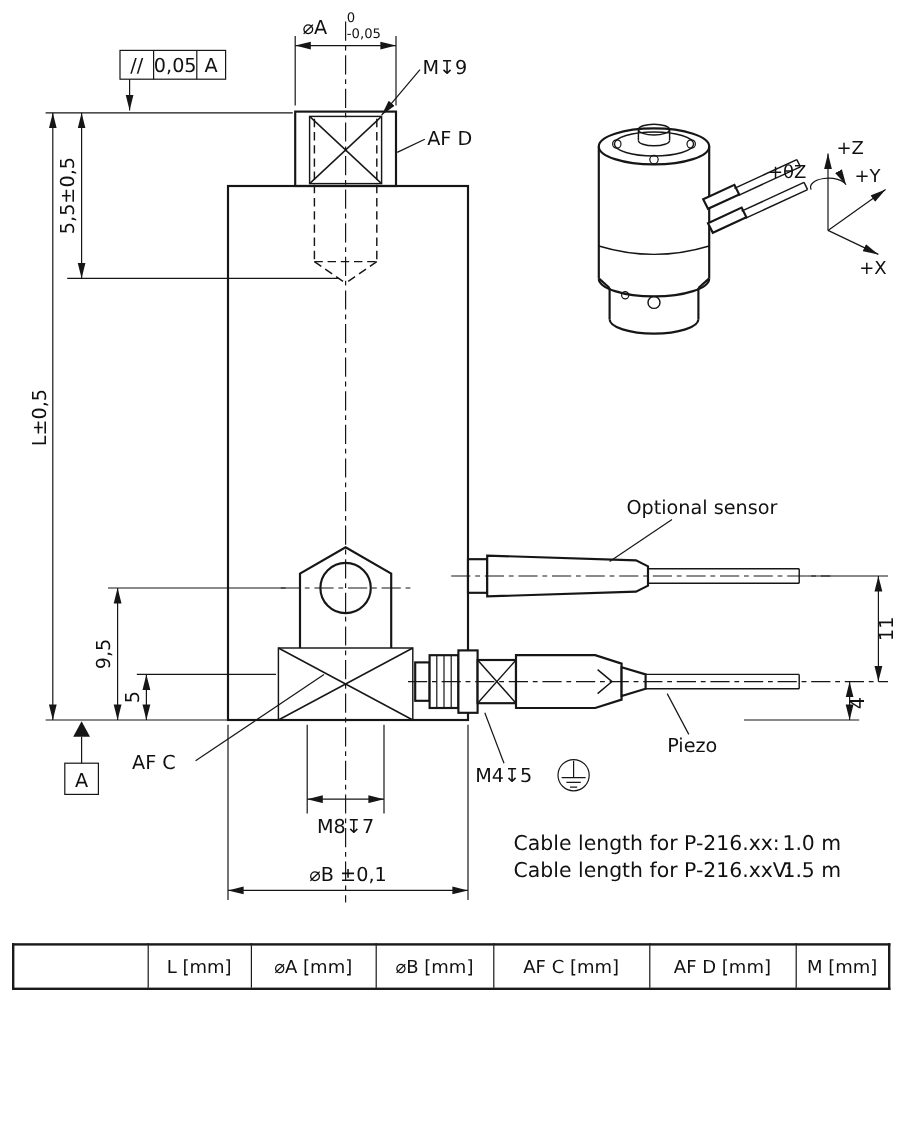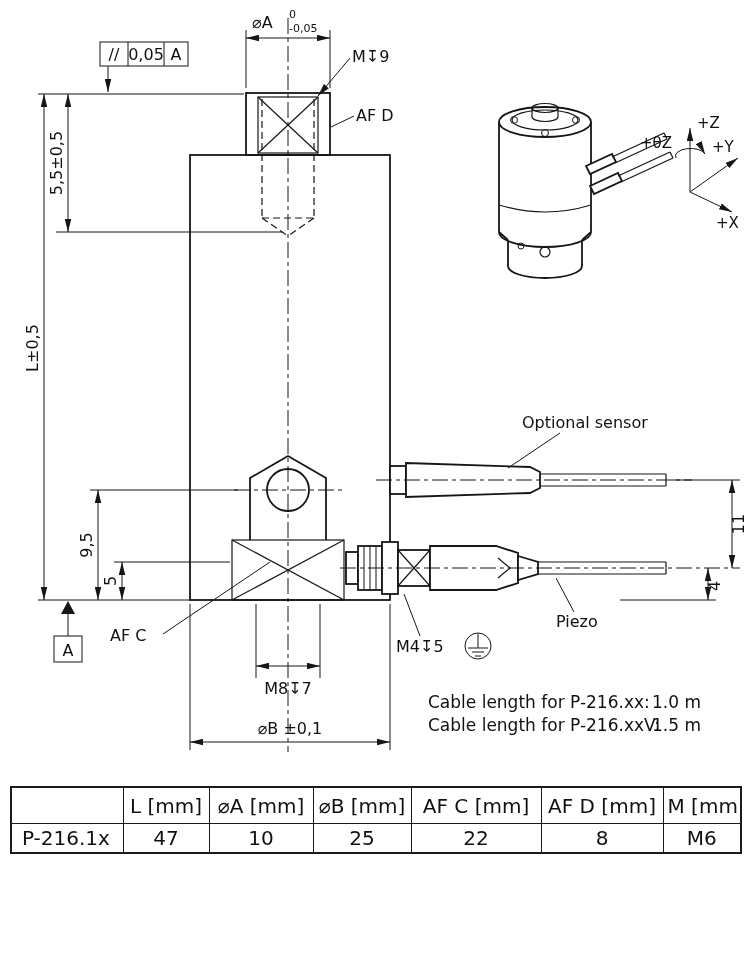"L [mm]" table { font-size: 20px -> 15px }
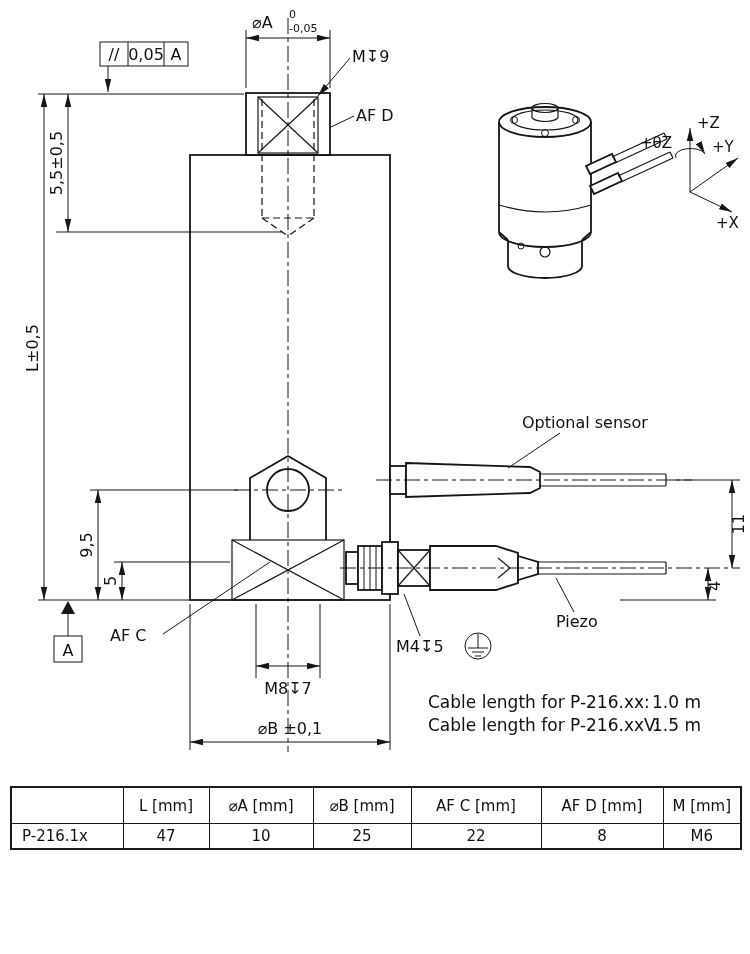"P-216.1x" tr { html: <tr> <td>P-216.1x</td> <td>47</td> <td>10</td> <td>25</td> <td>22</td> <td>8</td> <td>M6</td> </tr> -> none }
